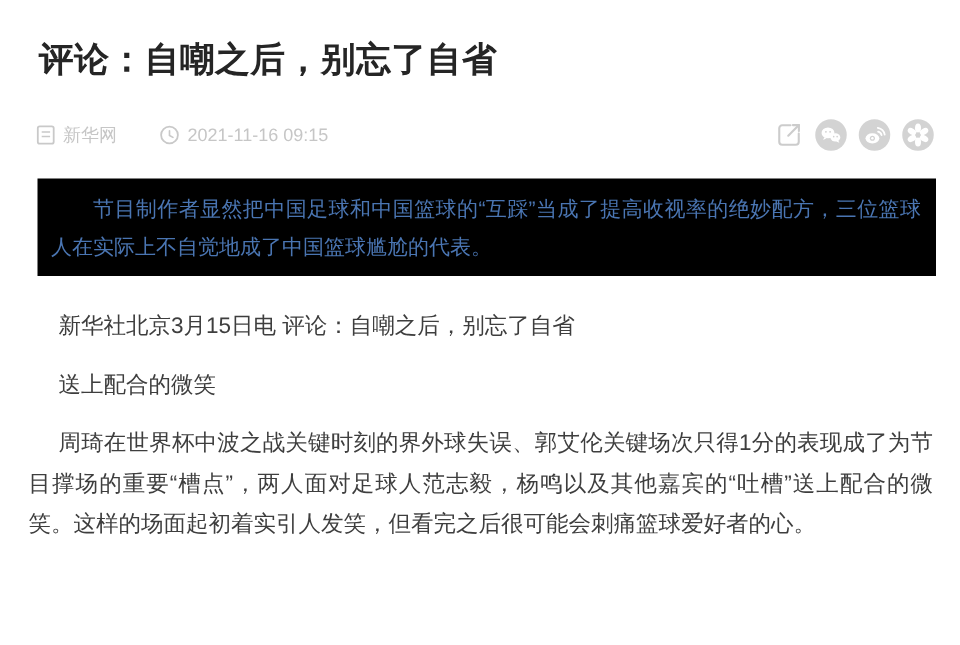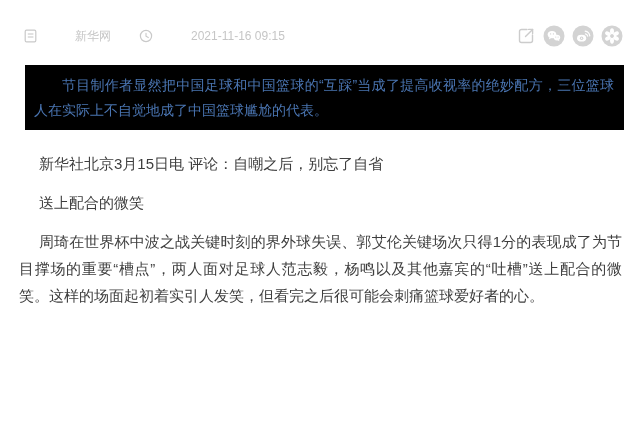"评论：自嘲之后，别忘了自省" h1.title { html: none -> <h1>评论：自嘲之后，别忘了自省</h1> }
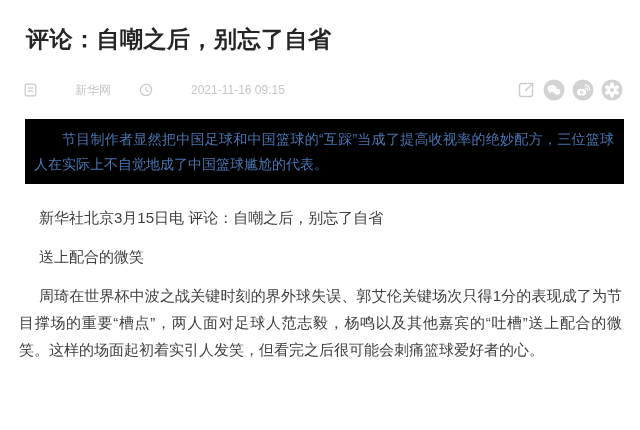"新华网" .meta-item { gap: 33px -> none }
